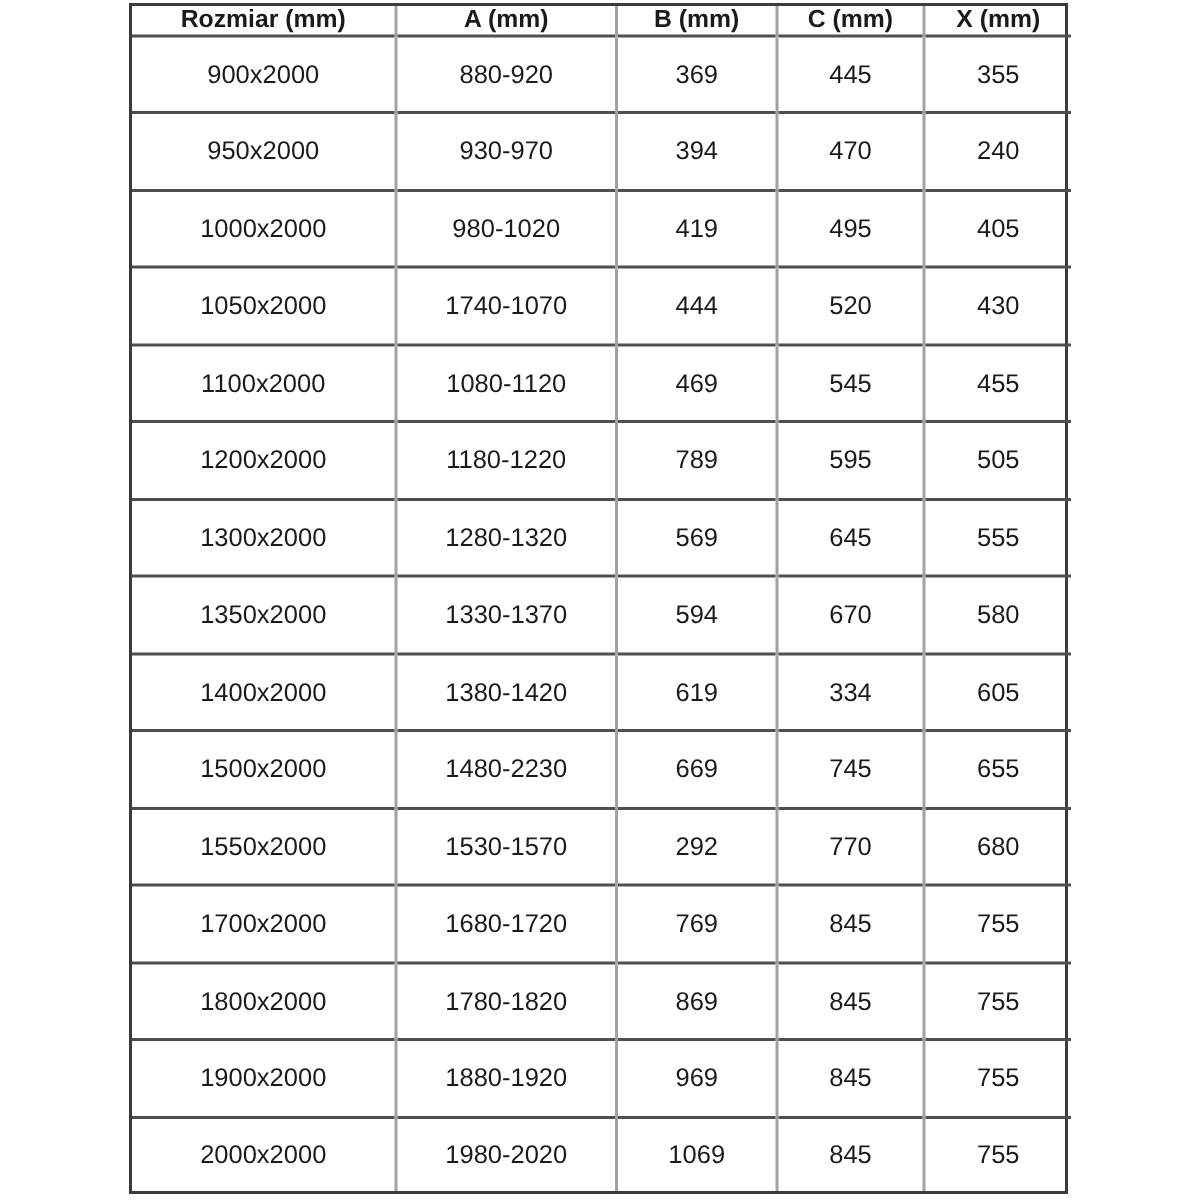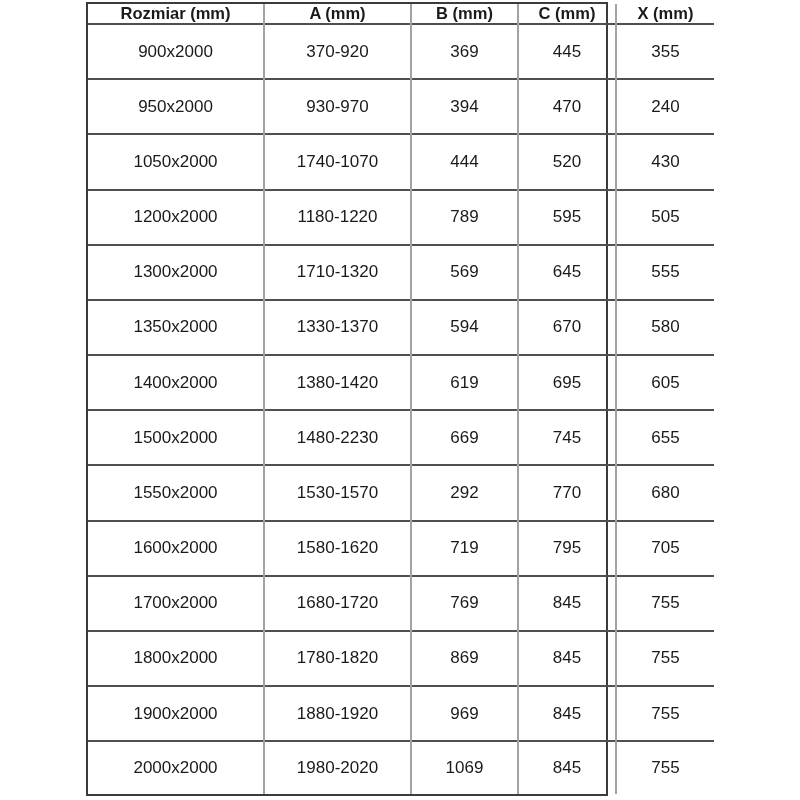"Rozmiar (mm)" .table-wrap { width: 522px -> 626px }
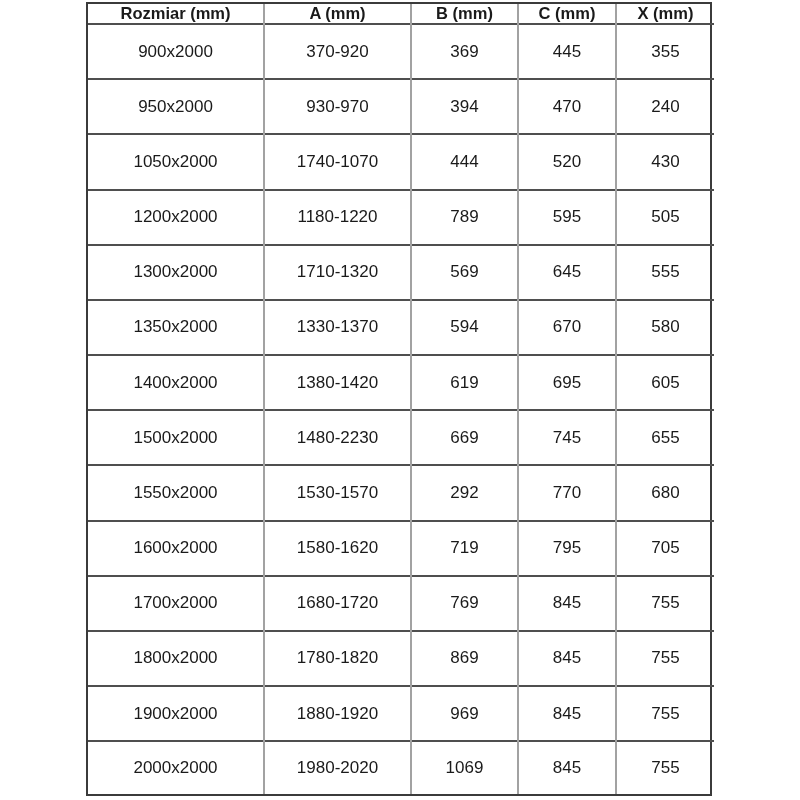"370-920" td { text: 370-920 -> 880-920 }
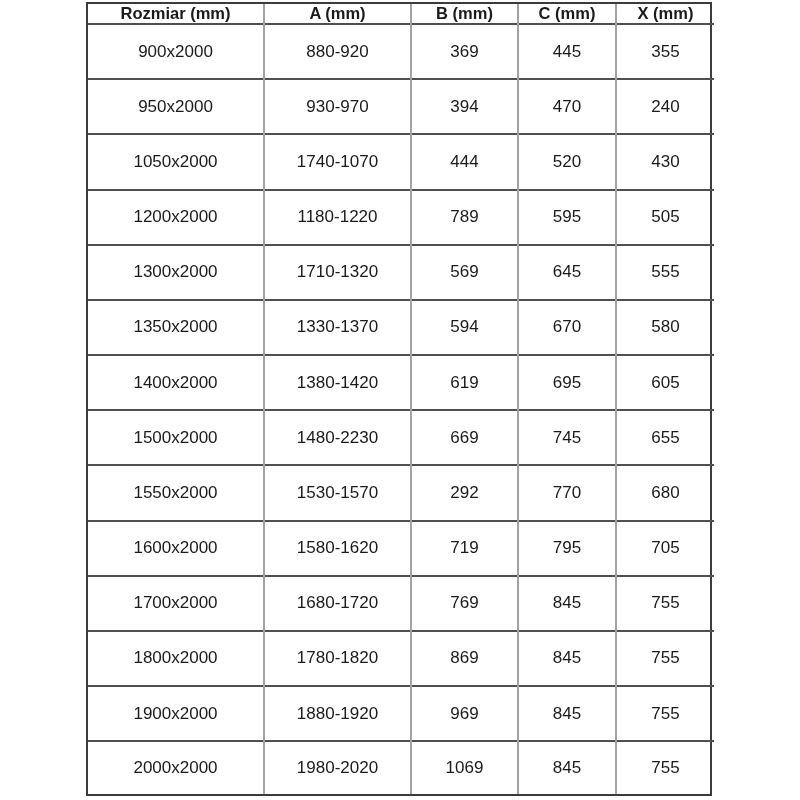"1000x2000" tr { html: none -> <tr> <td>1000x2000</td> <td>980-1020</td> <td>419</td> <td>495</td> <td>405</td> </tr> }
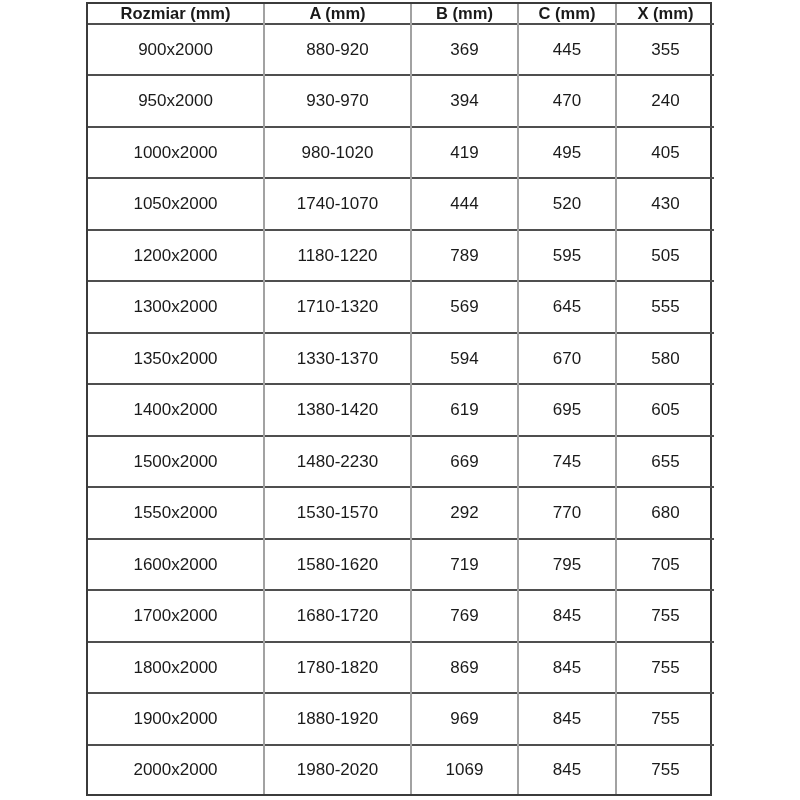"1100x2000" tr { html: none -> <tr> <td>1100x2000</td> <td>1080-1120</td> <td>469</td> <td>545</td> <td>455</td> </tr> }
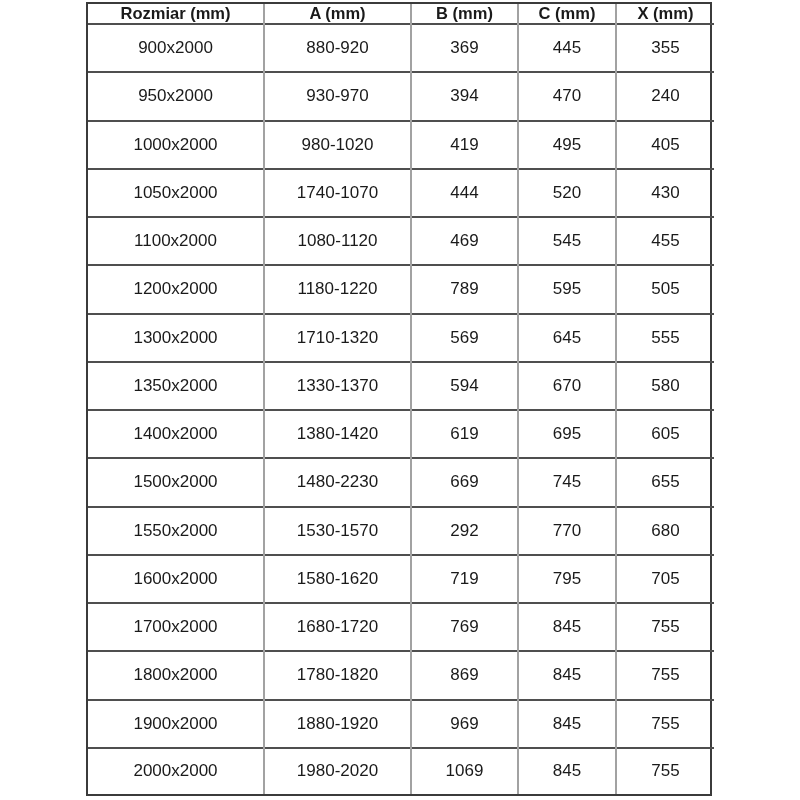"1710-1320" td { text: 1710-1320 -> 1280-1320 }
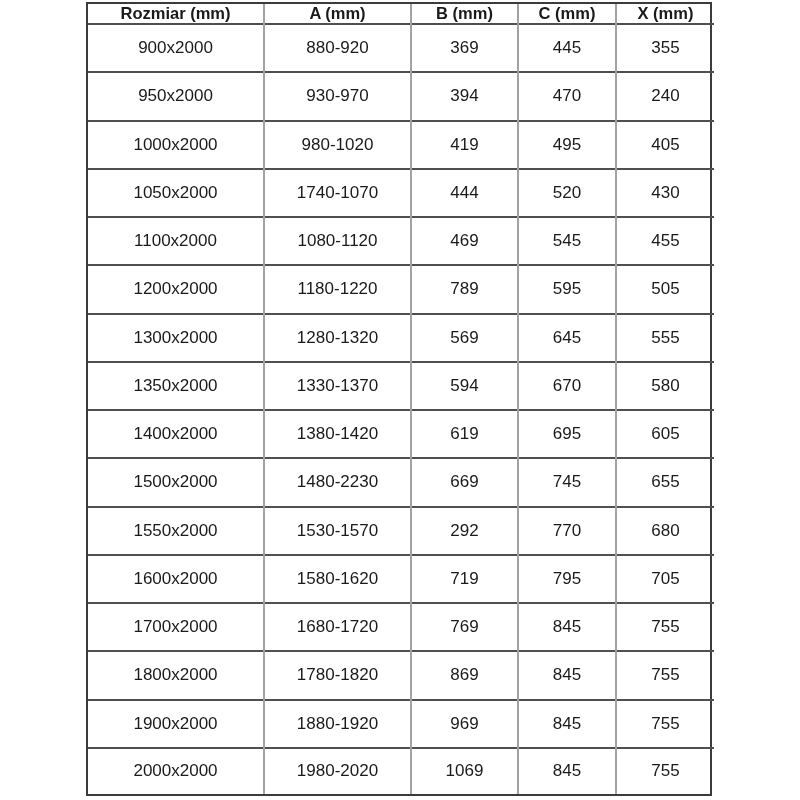"695" td { text: 695 -> 334 }
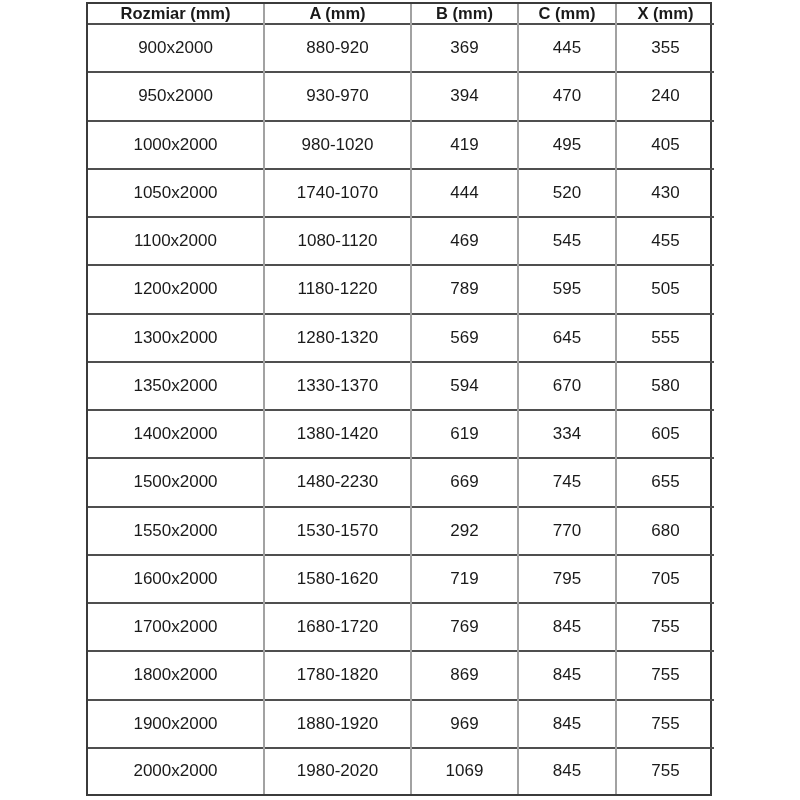"1600x2000" tr { html: <tr> <td>1600x2000</td> <td>1580-1620</td> <td>719</td> <td>795</td> <td>705</td> </tr> -> none }
